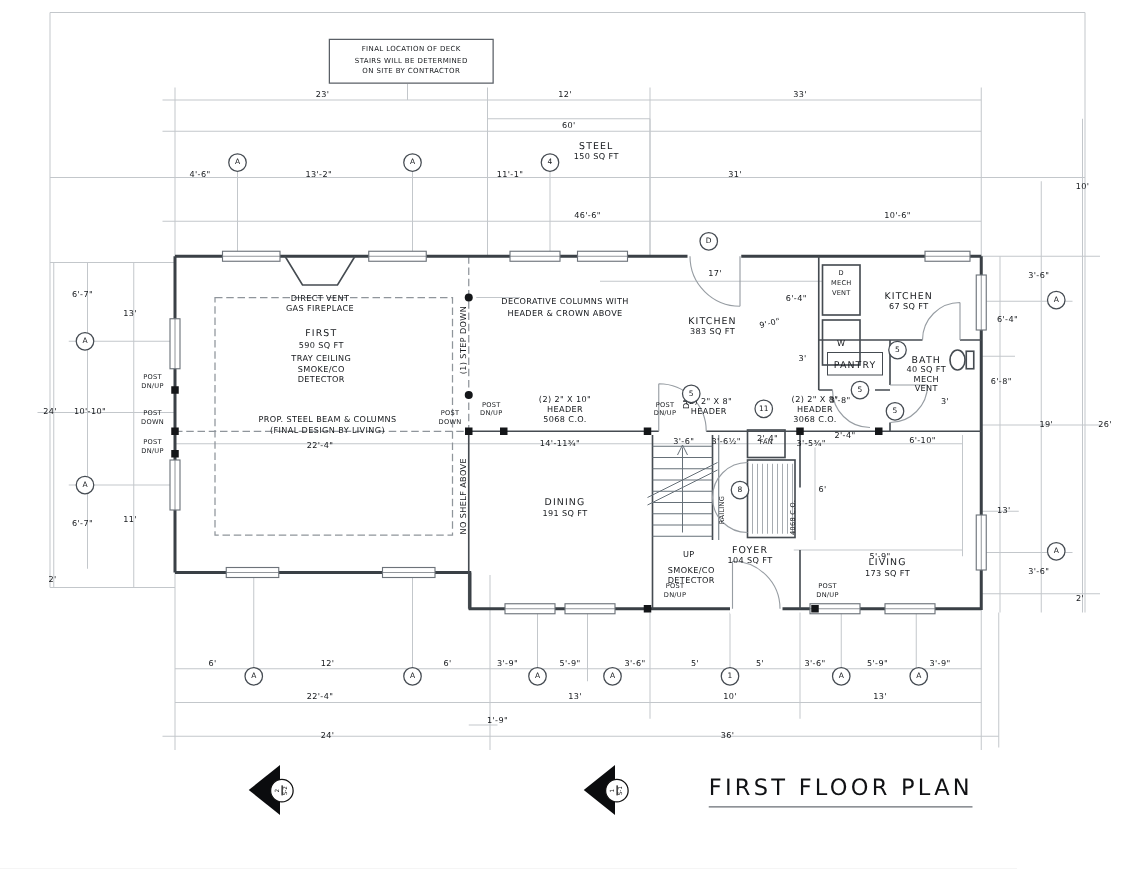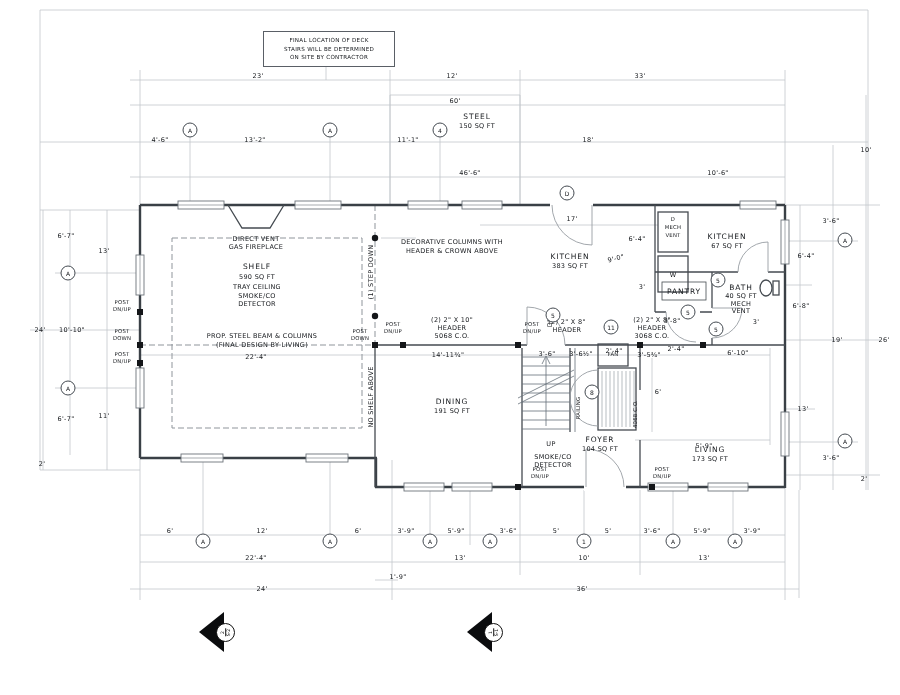"18'" span.lbl { text: 18' -> 31' }
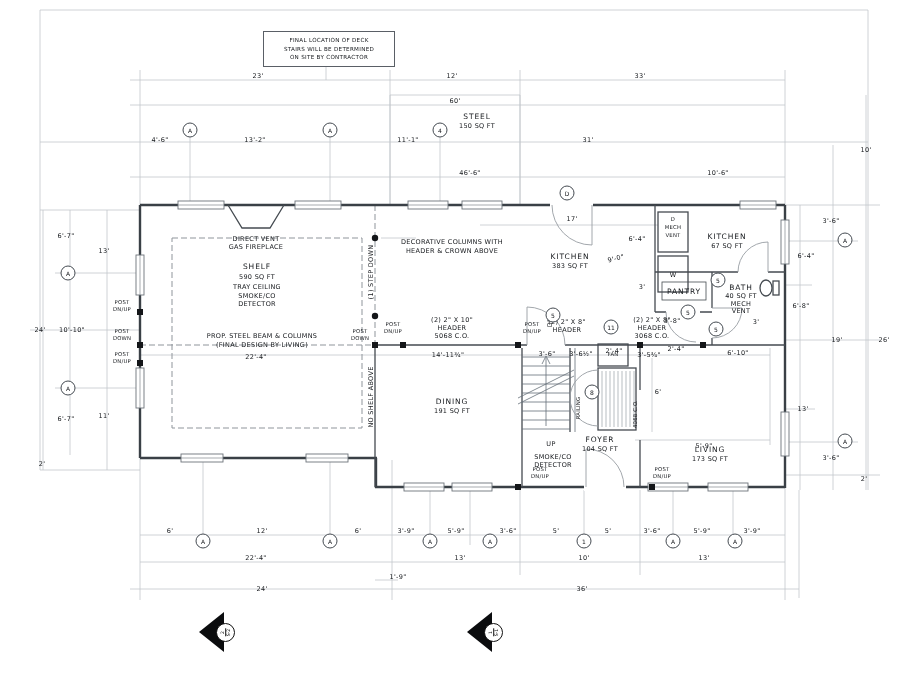"SHELF" span.lbl { text: SHELF -> FIRST }
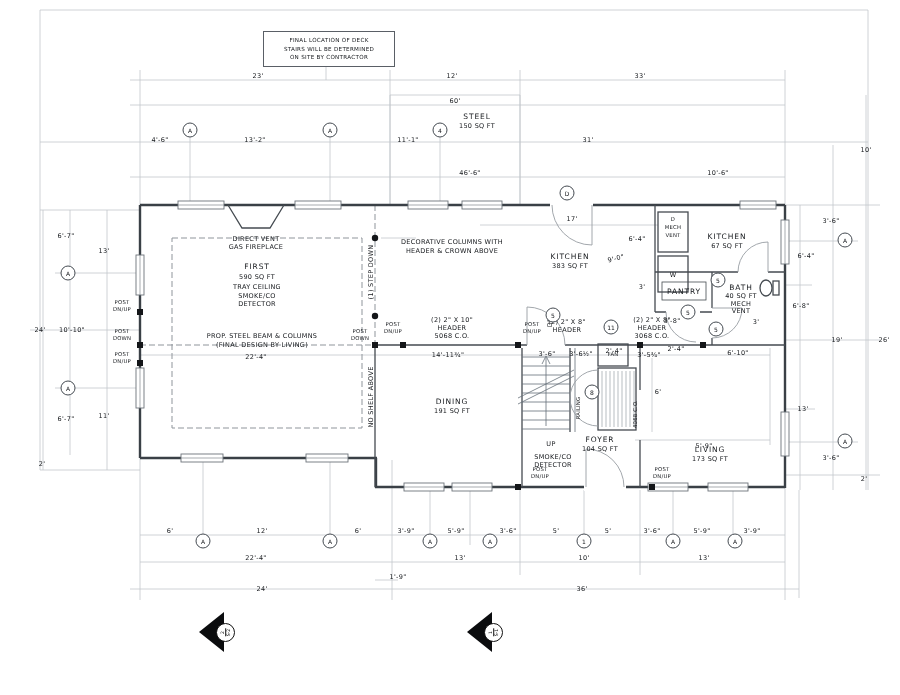"FIRST FLOOR PLAN" div.title { html: none -> <div>FIRST FLOOR PLAN</div> }
